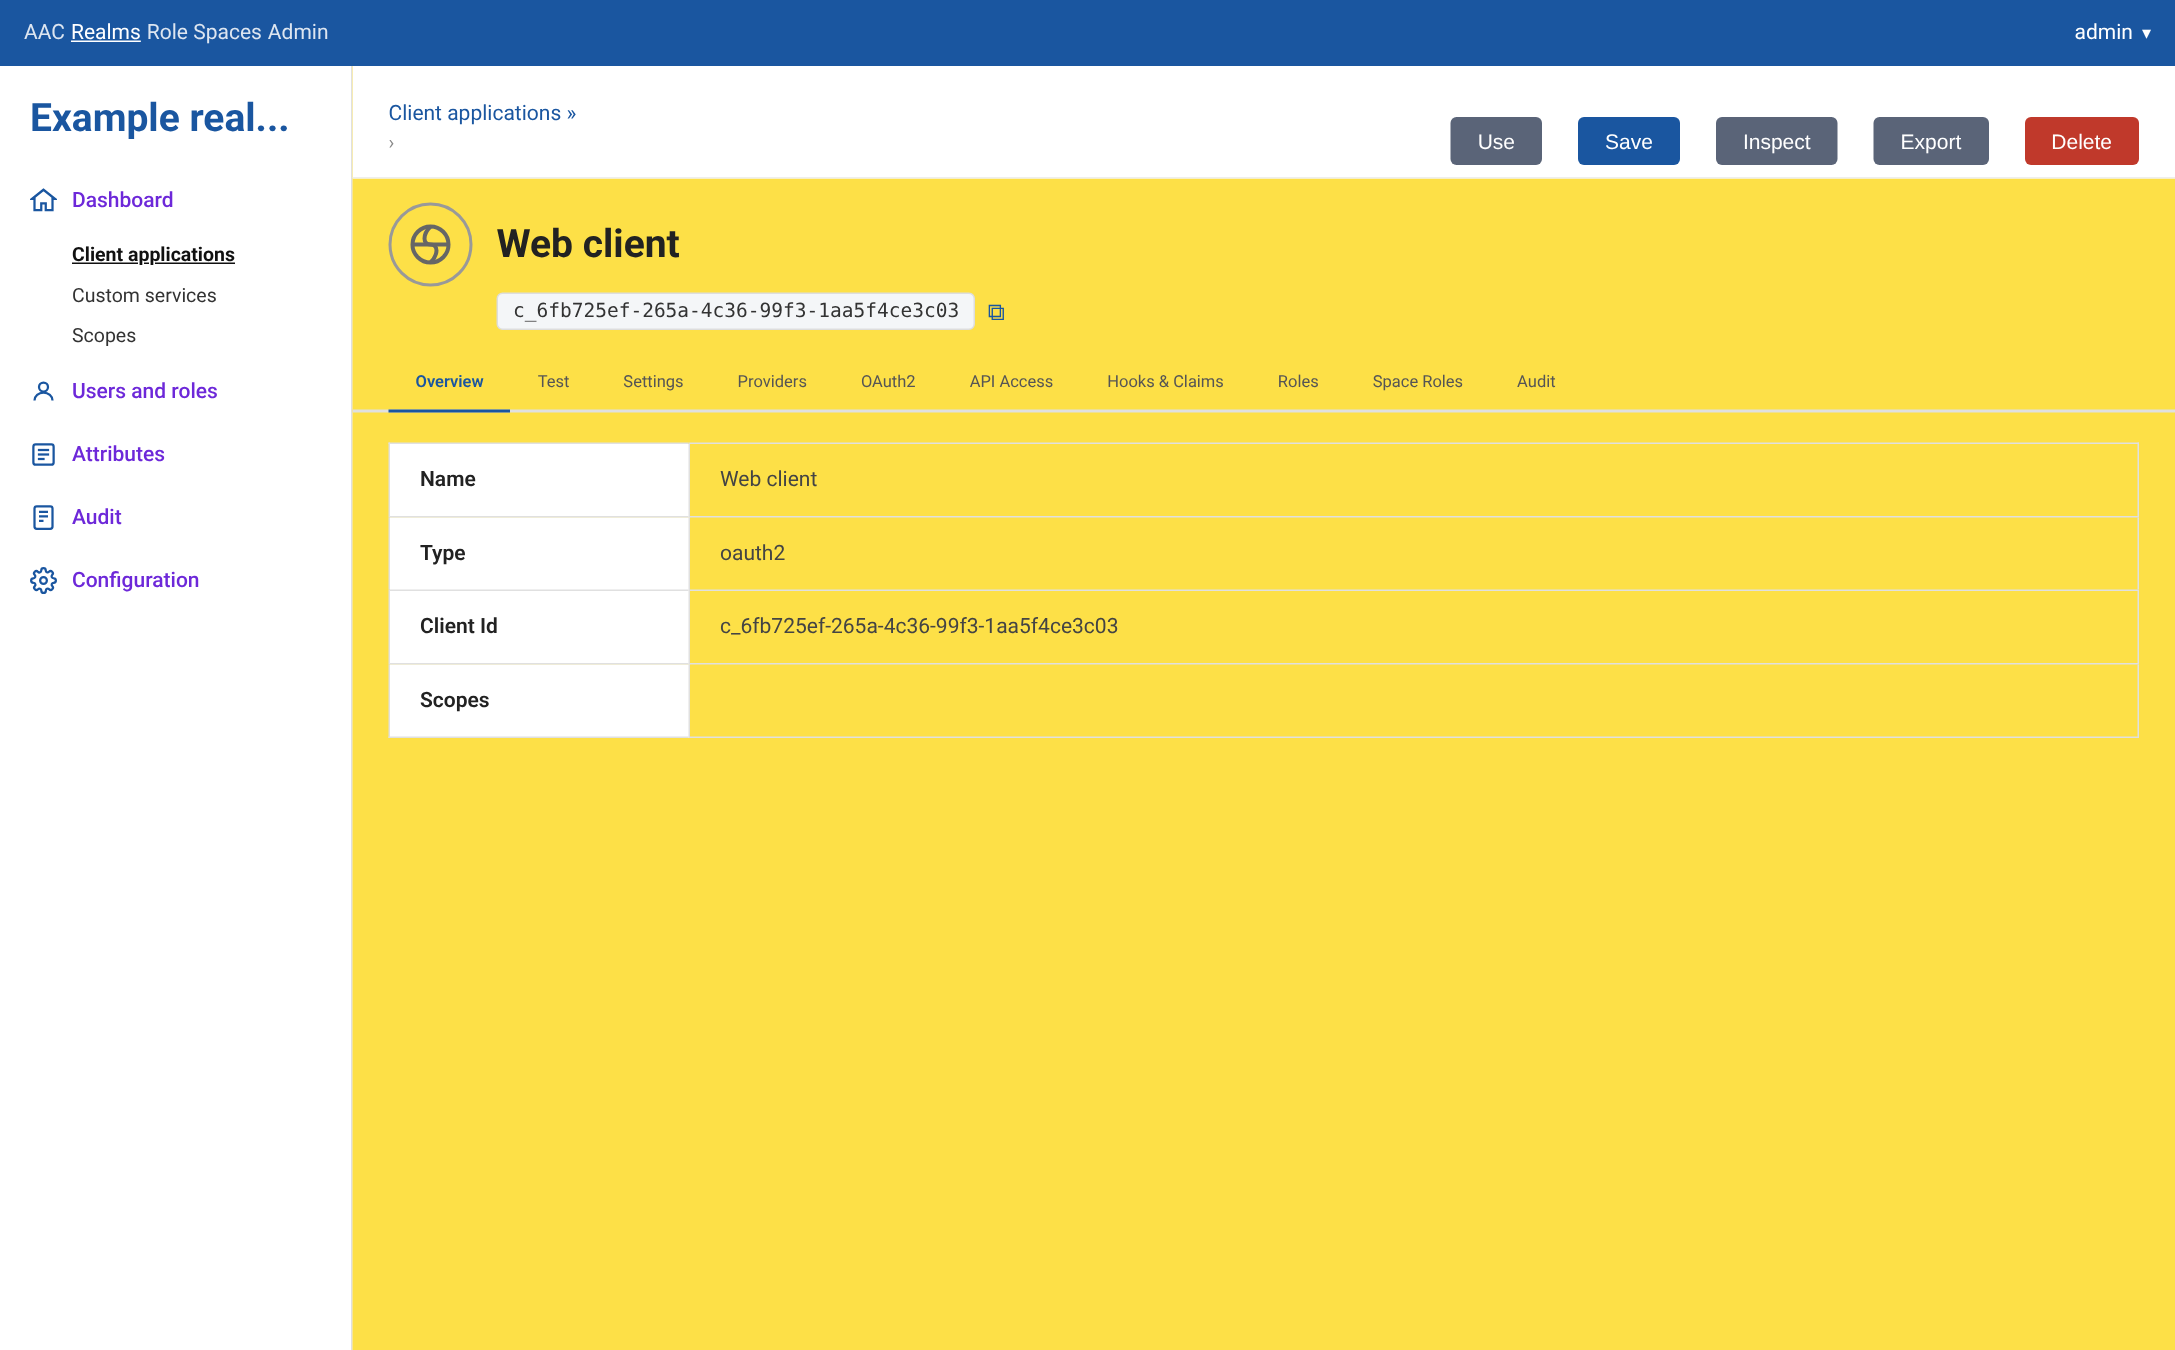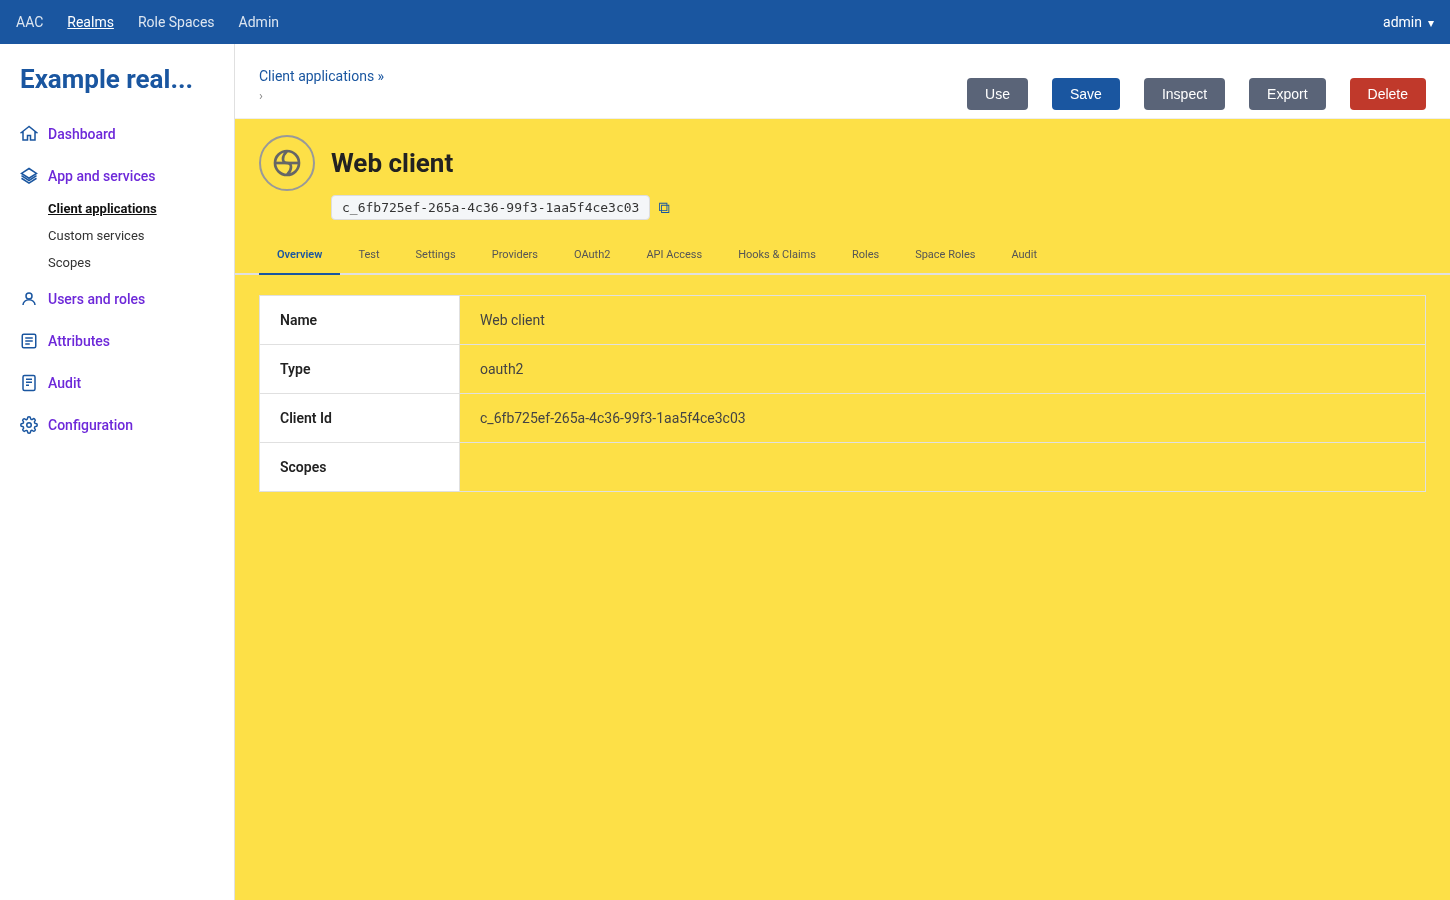"AAC" .top-nav-left { gap: 24px -> 4px }
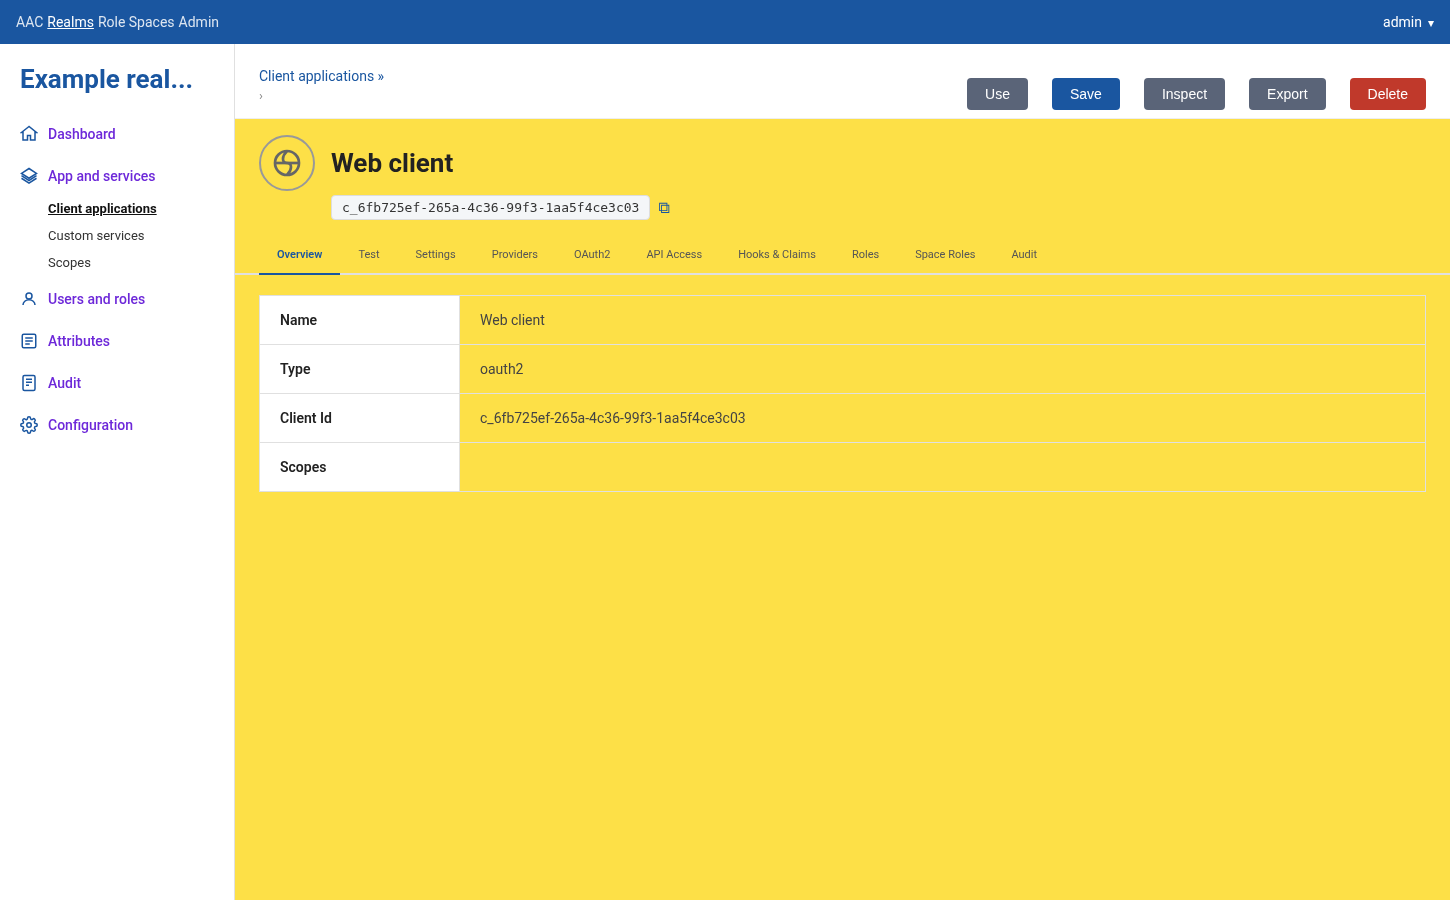"App and services" div.sidebar-item { html: <div> <span> <svg> <polygon></polygon> <polyline></polyline> <polyline></polyline> </svg> </span> <span>App and services</span> </div> -> none }
